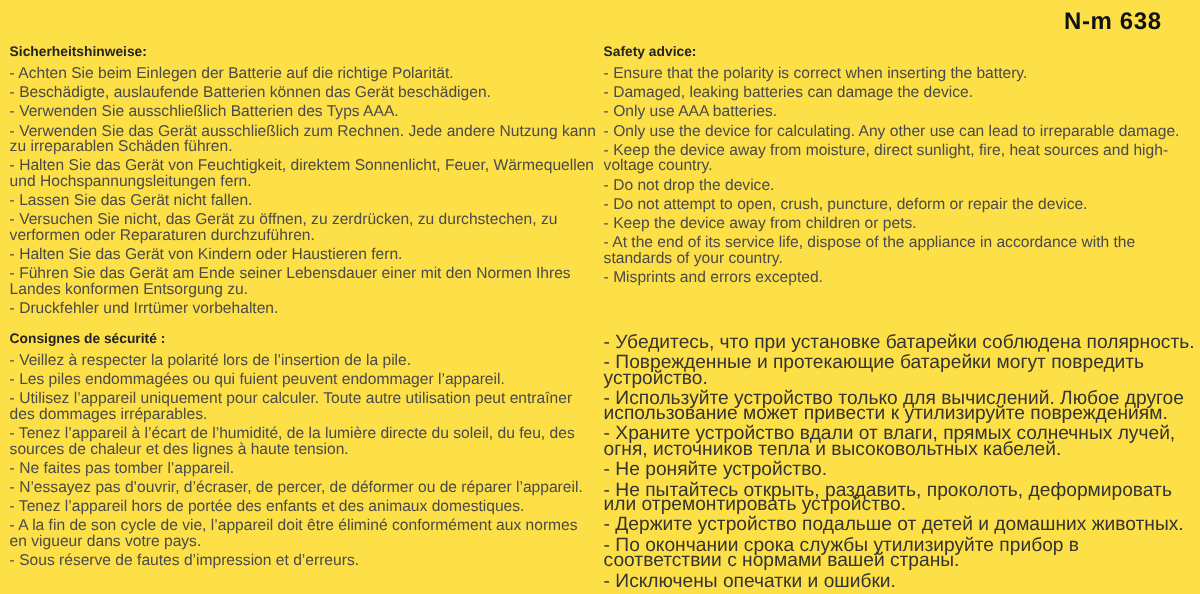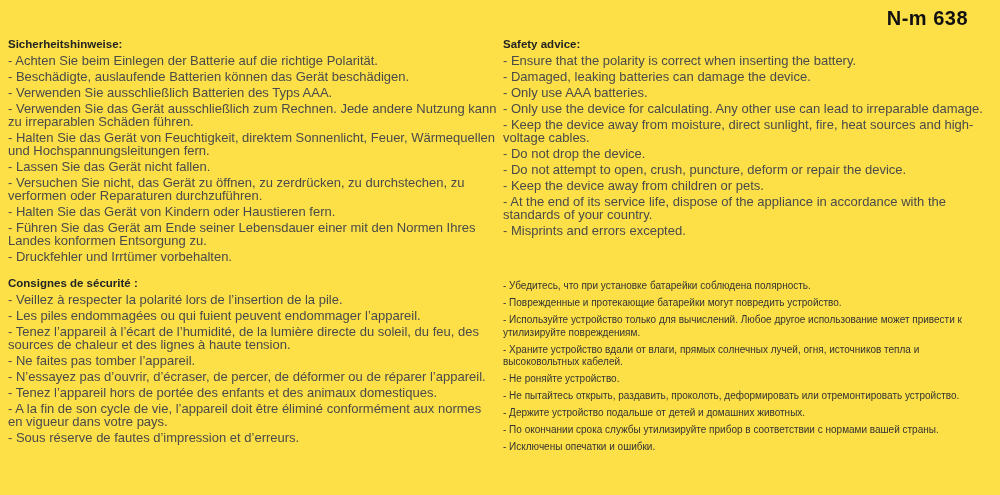"- Keep the device away from moisture," p { text: cables -> country }
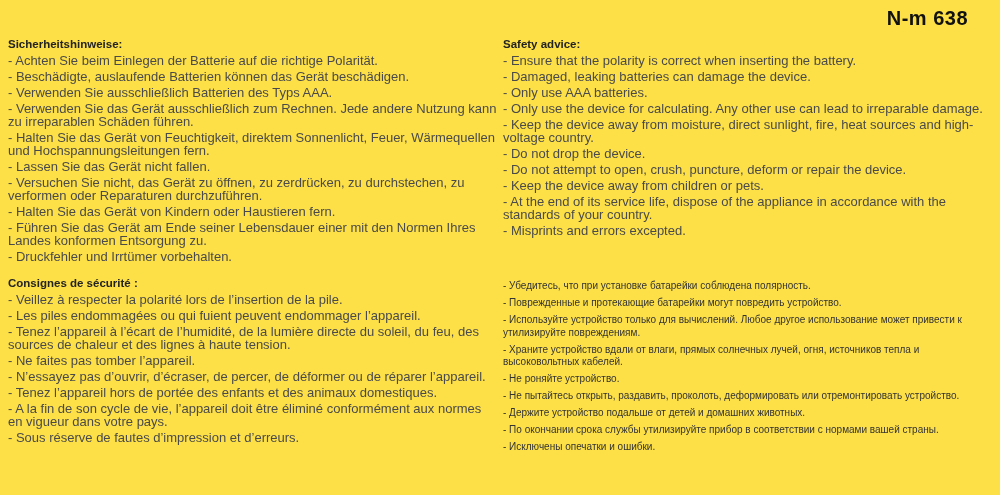"- Убедитесь, что при установке" .sec-russian .items p { font-size: 10px -> 16px }
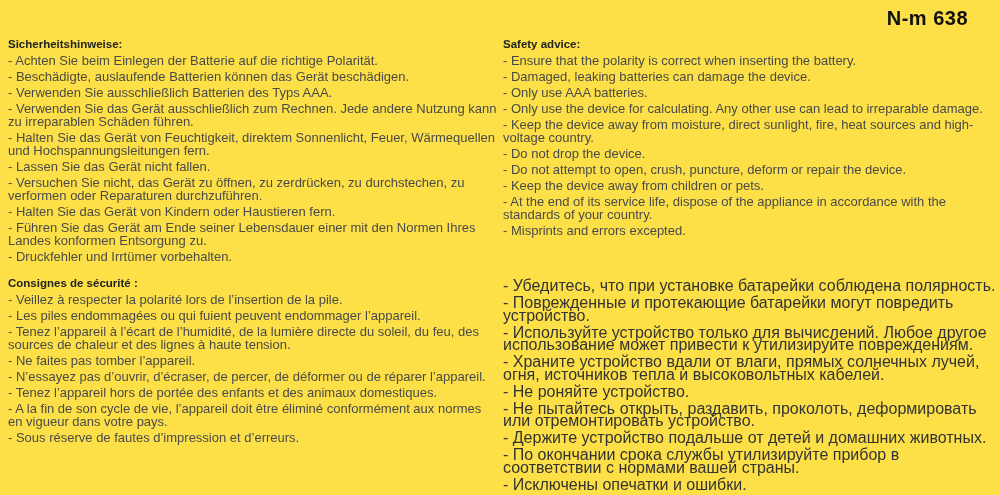"- Utilisez l’appareil uniquement pour" p { html: none -> <p>- Utilisez l’appareil uniquement pour calculer. Toute autre utilisation peut entraîner des dommages irréparables.</p> }
